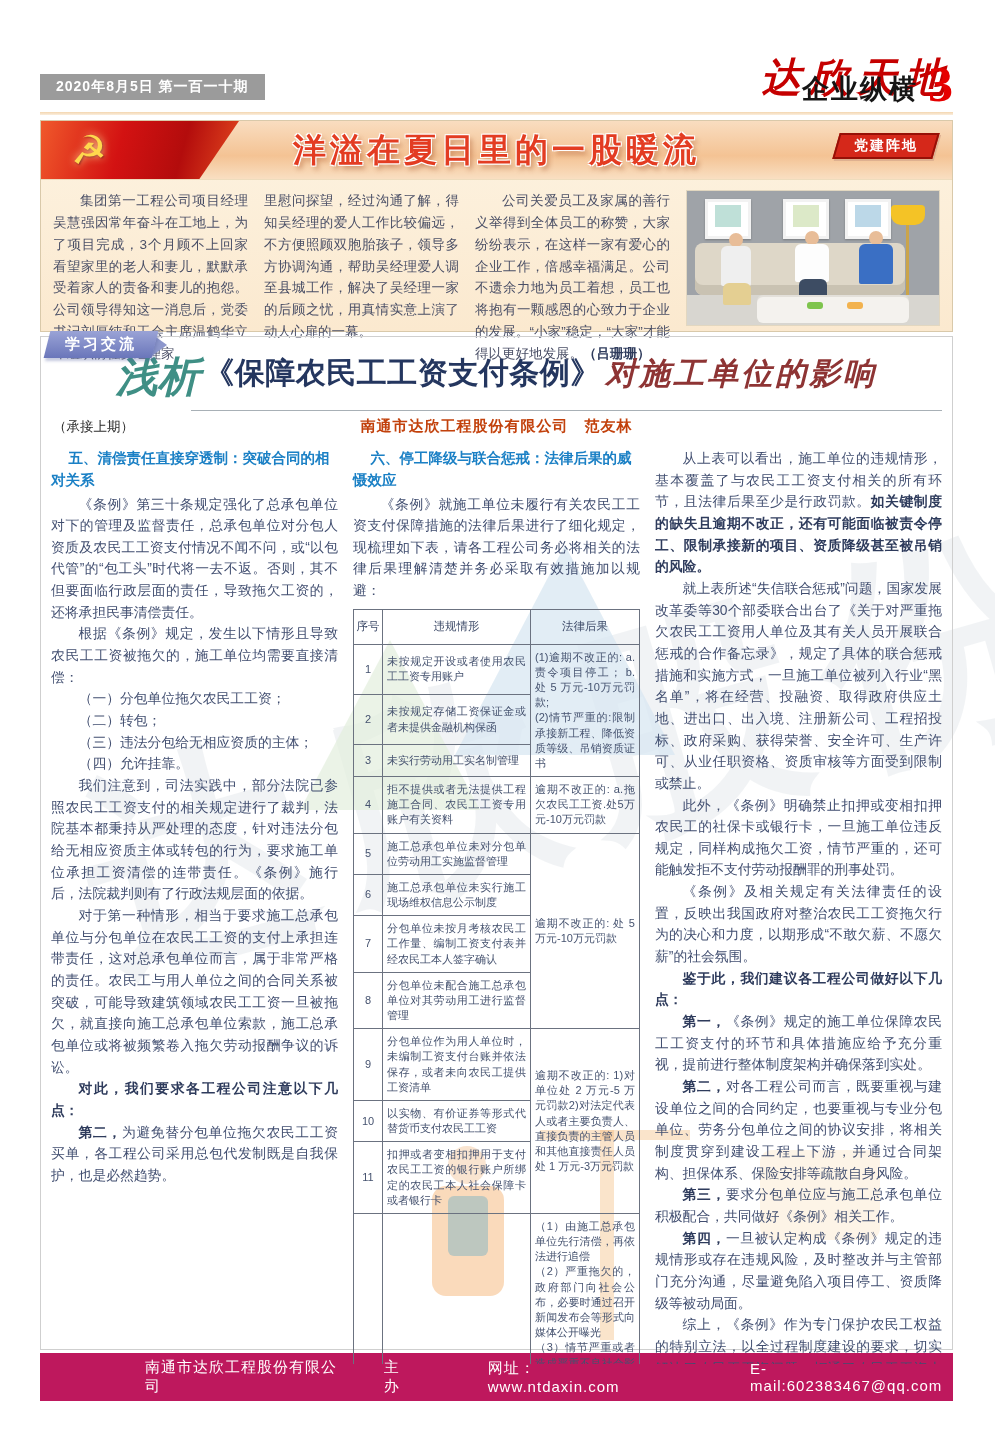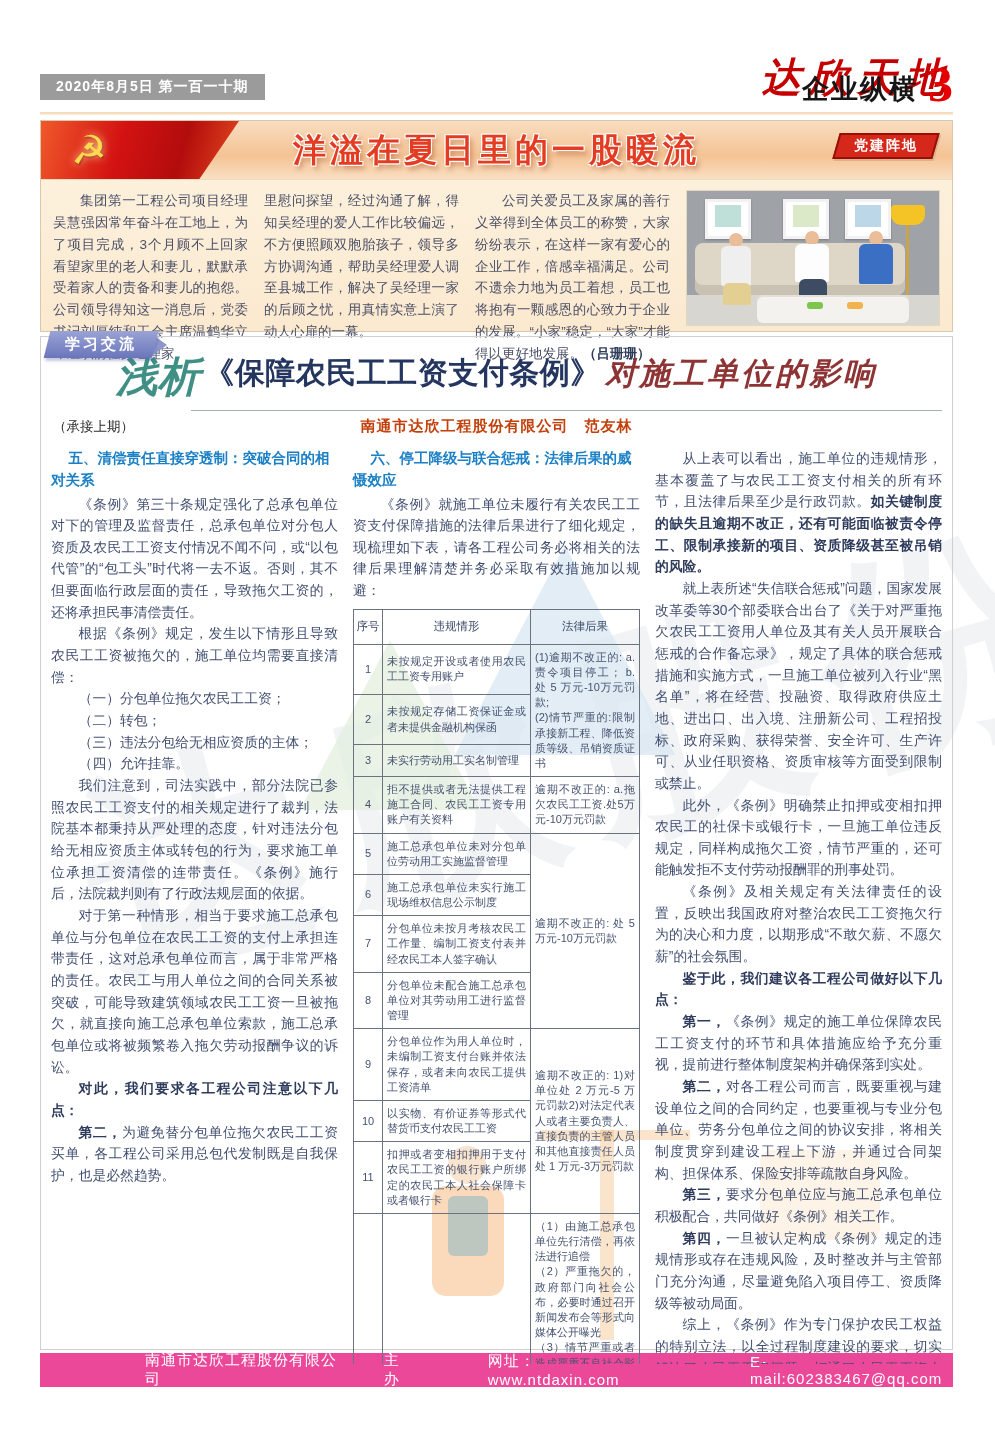"南通市达欣工程股份有限公司" .footer { background: #ec4899 -> #be185d; height: 34px -> 48px }
